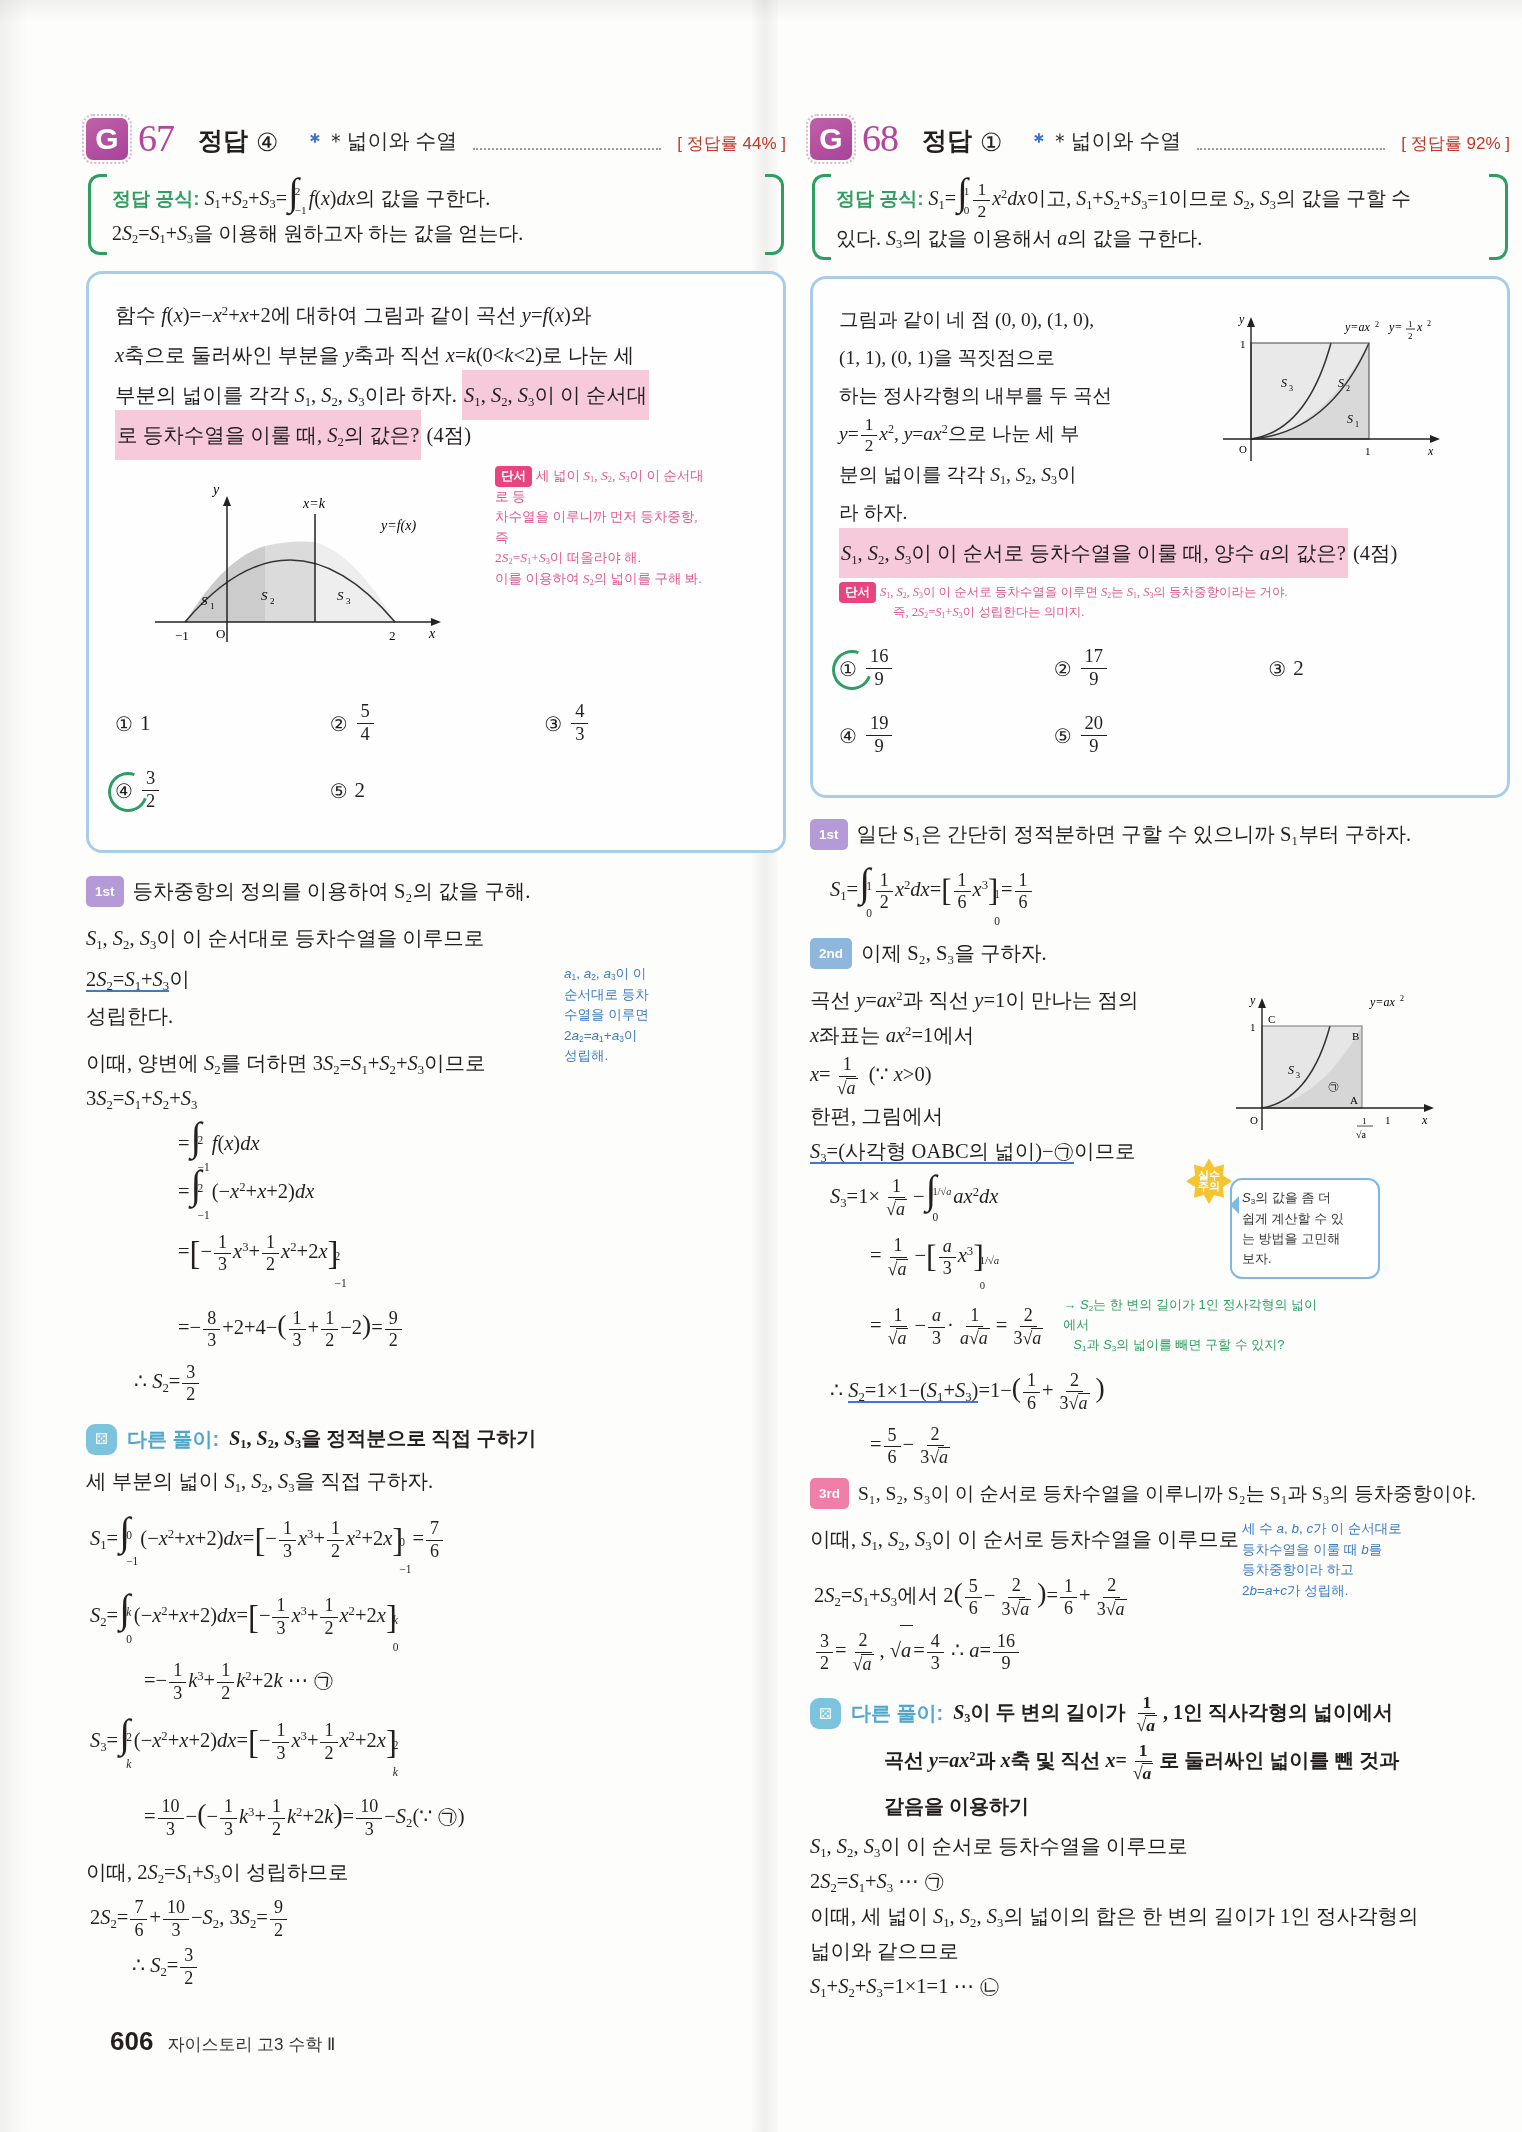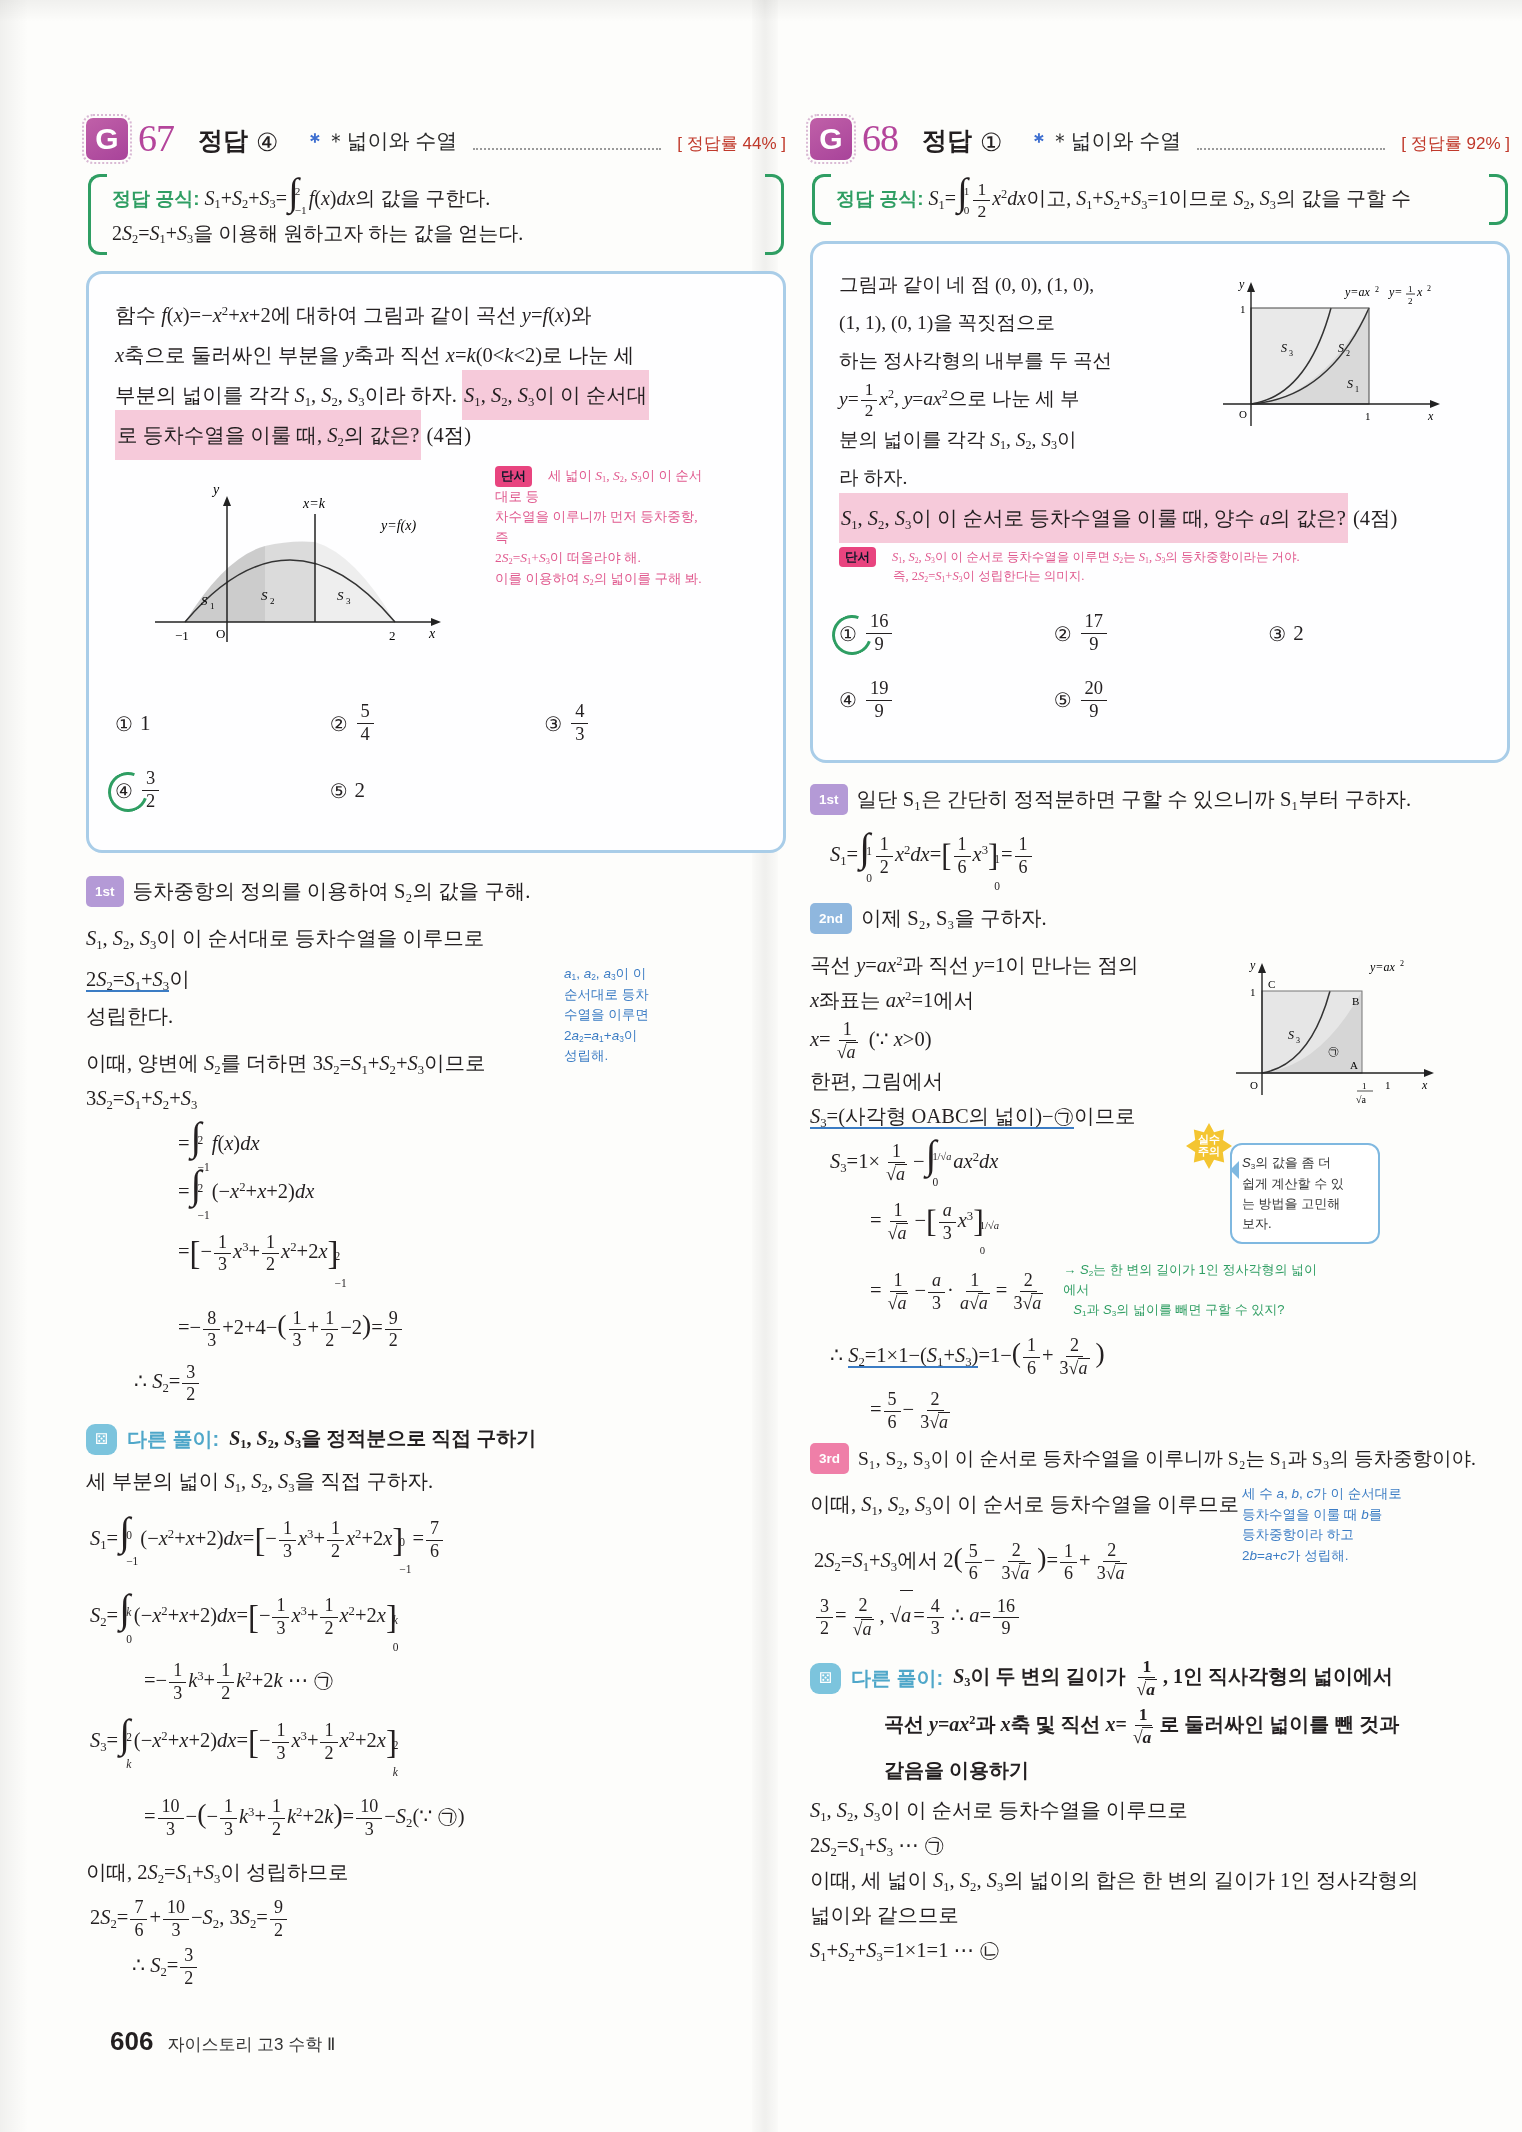"있다. S3의 값을 이용해서 a의" div { html: none -> <div> 있다. <i>S</i><sub>3</sub>의 값을 이용해서 <i>a</i>의 값을 구한다. </div> }
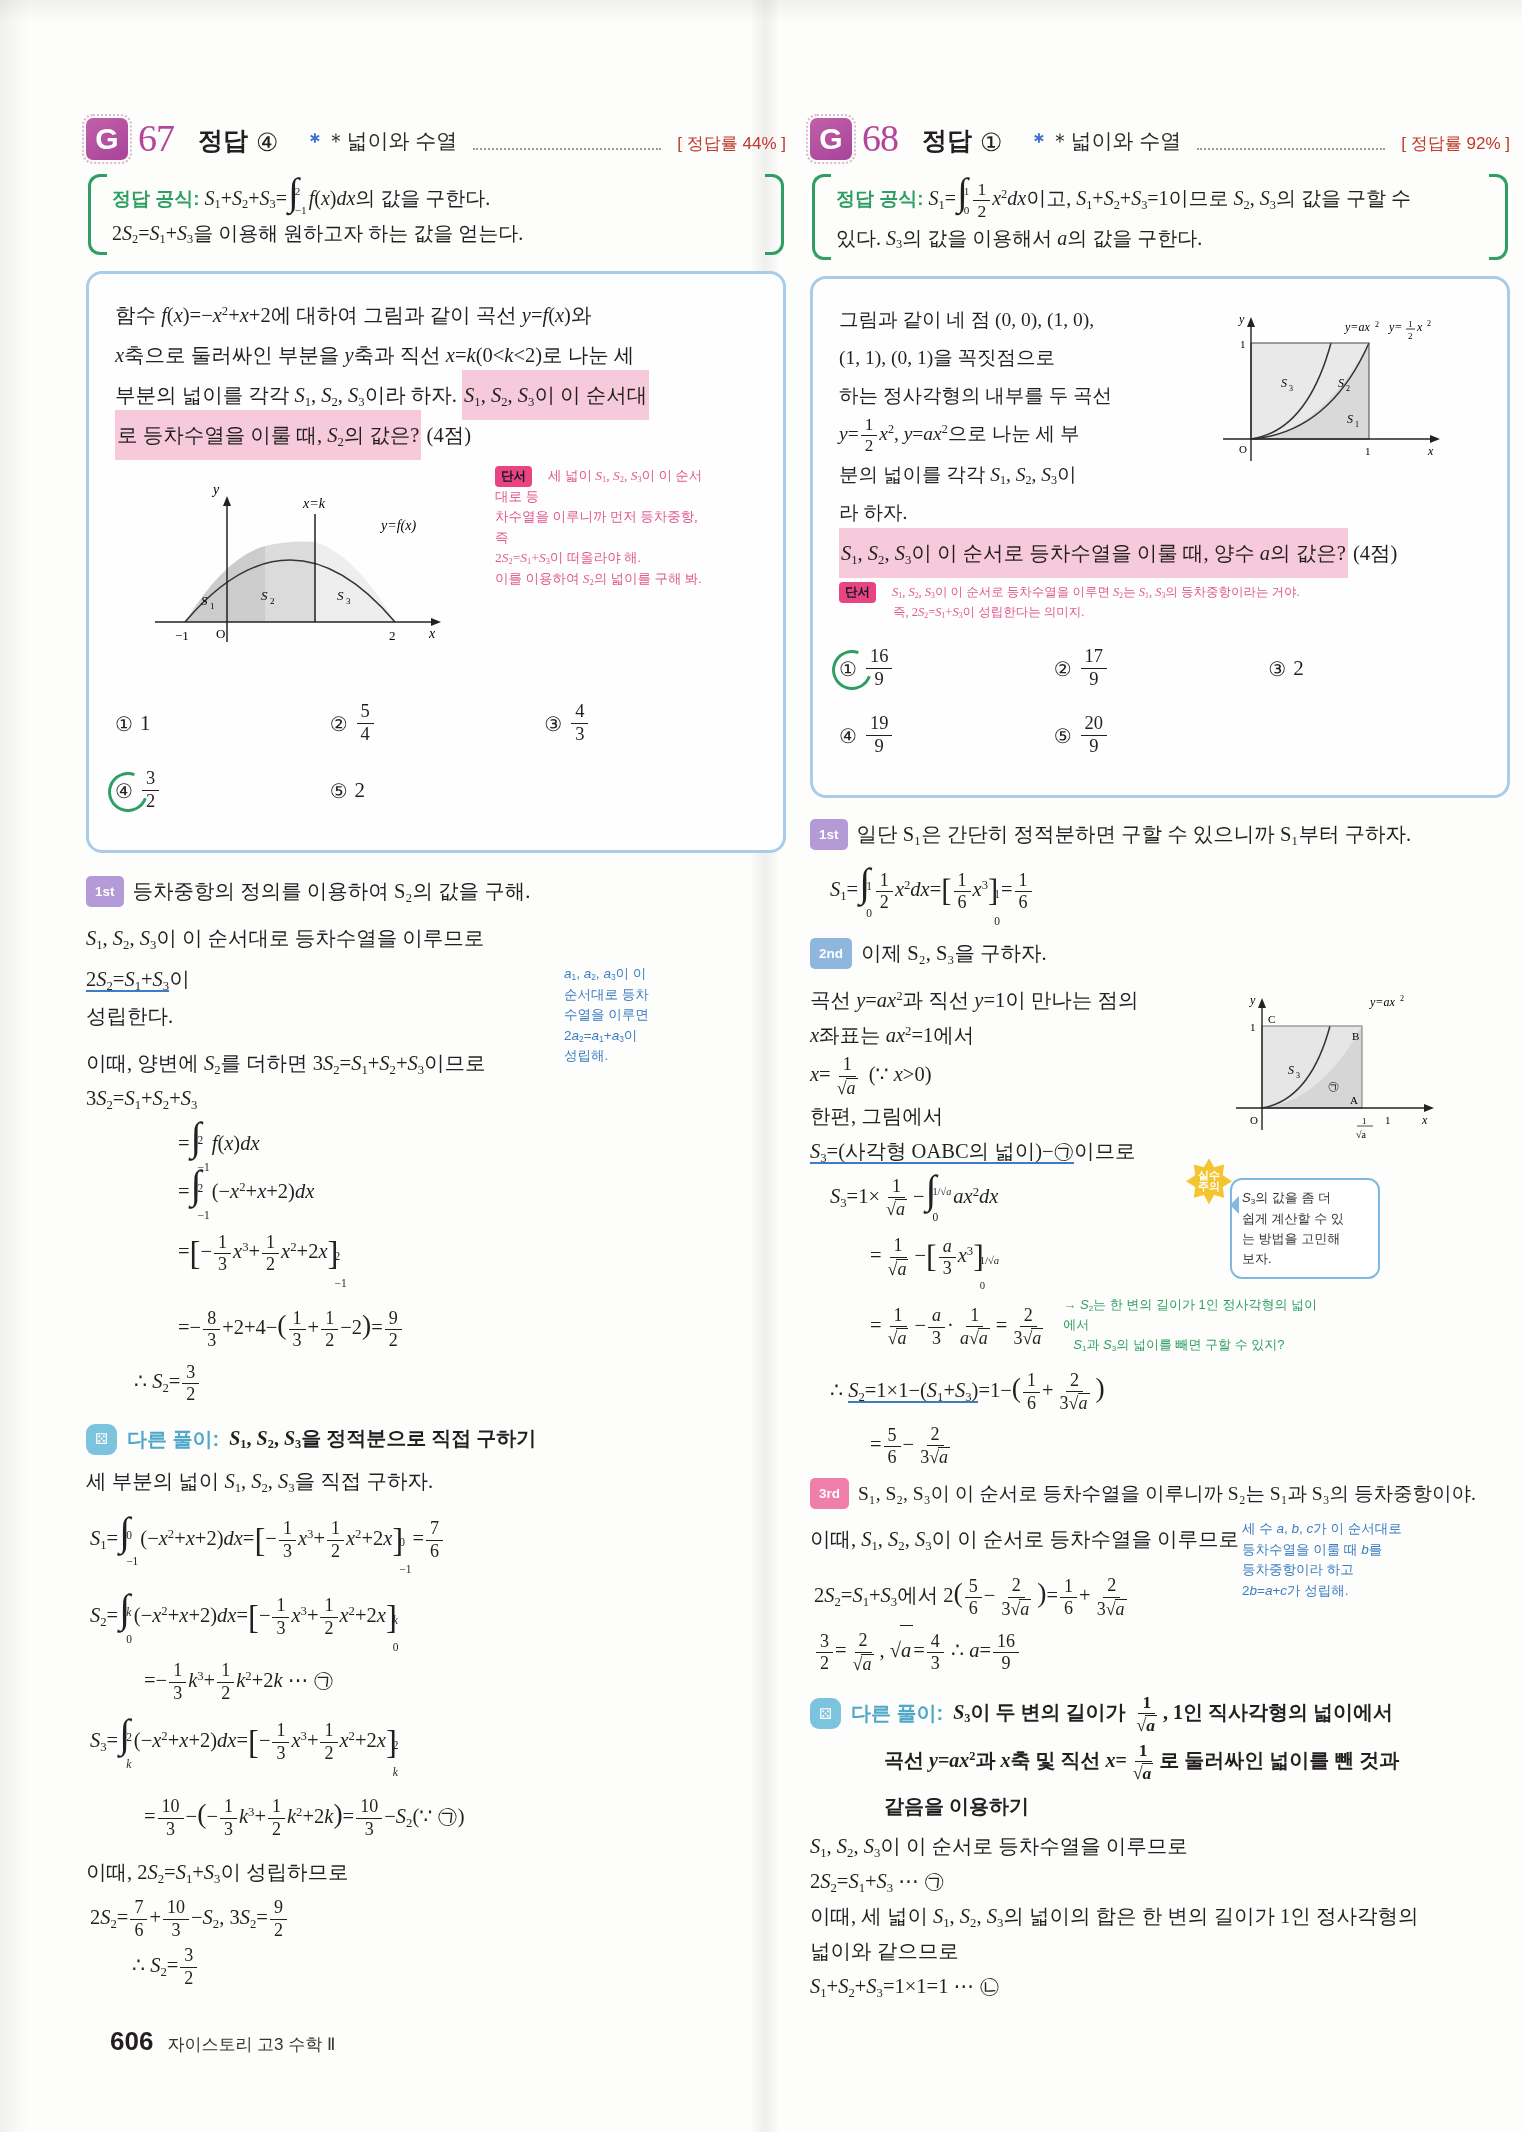"단서" .hint-badge { color: #0f172a -> #ffffff; margin-right: 16px -> 4px }
